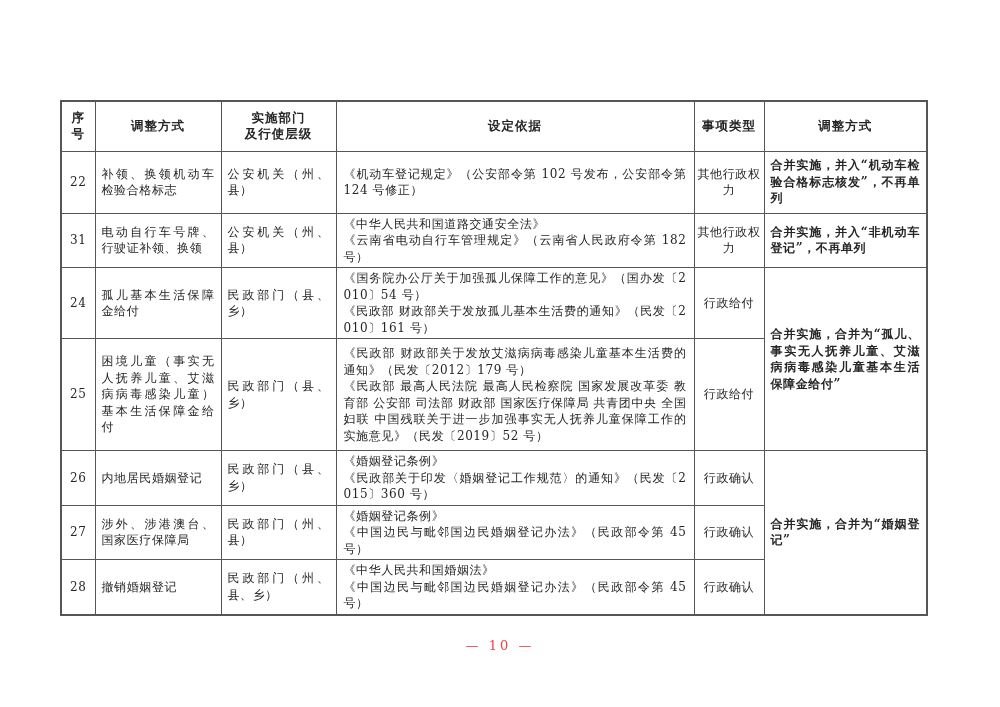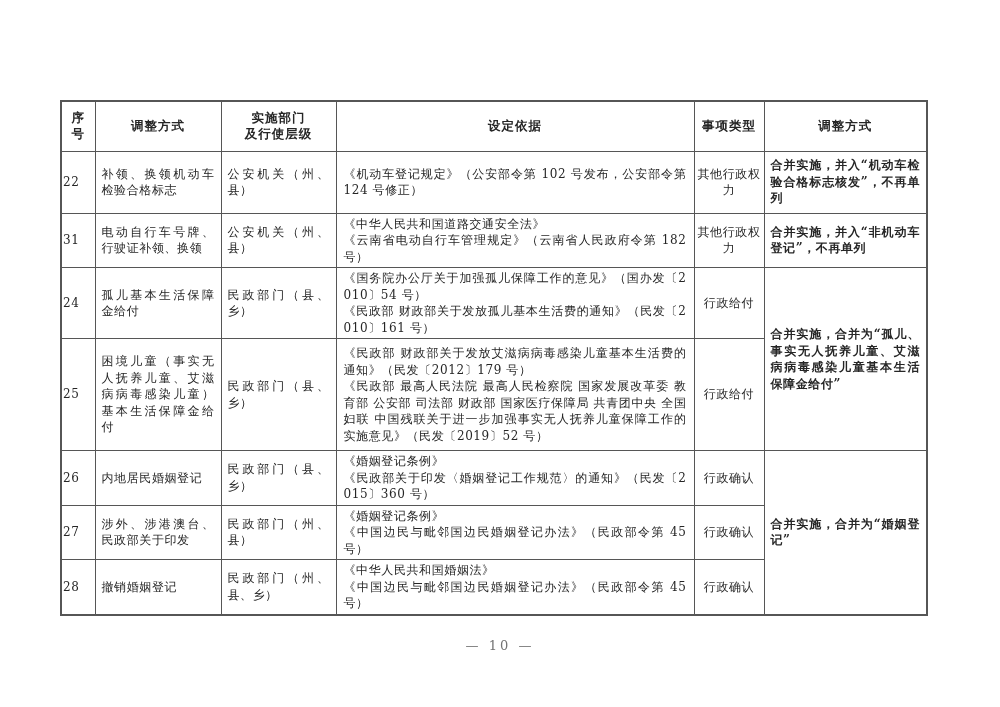"22" td.c-no { text-align: none -> center }
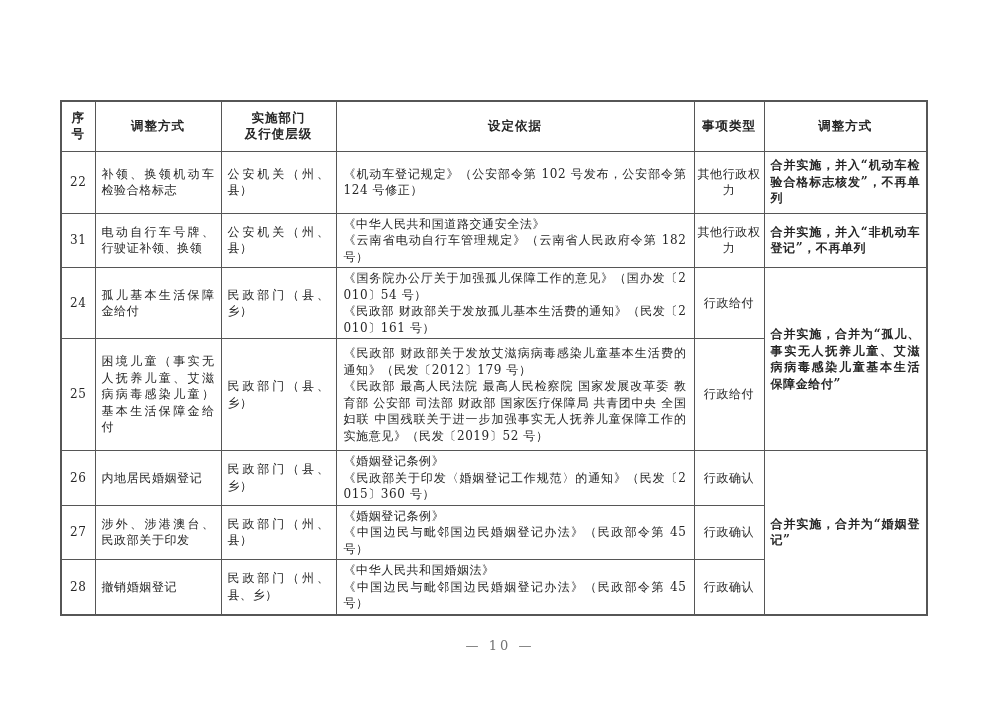"涉外、涉港澳台、民政部关于印发" td.c-name { text: 民政部关于印发 -> 国家医疗保障局 }
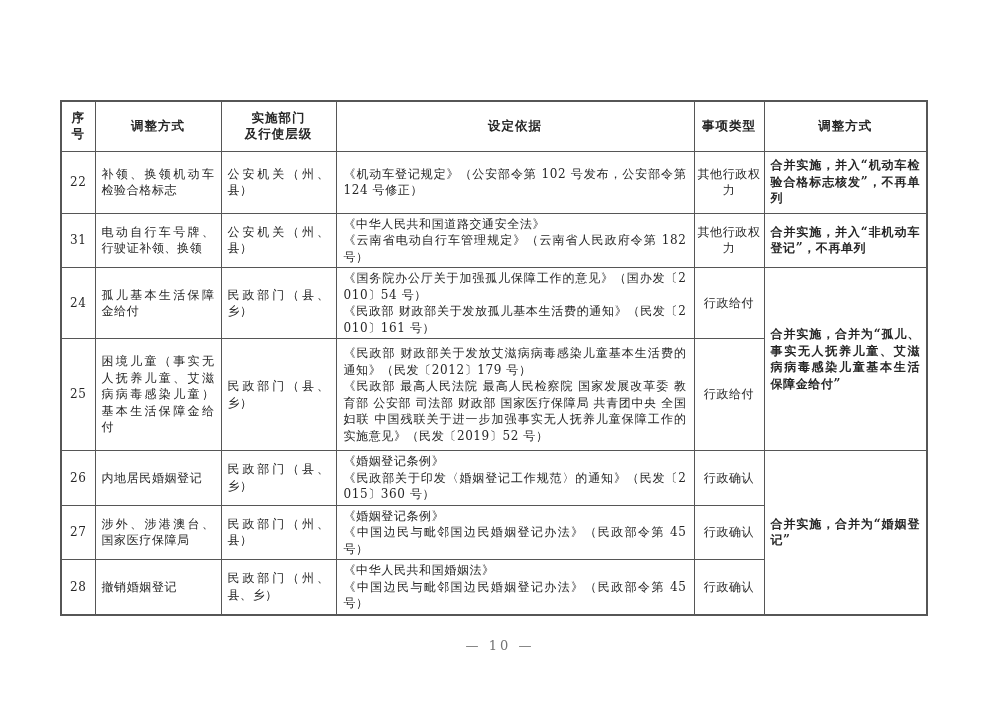"— 10 —" .page-footer { color: #737373 -> #ef4444 }
